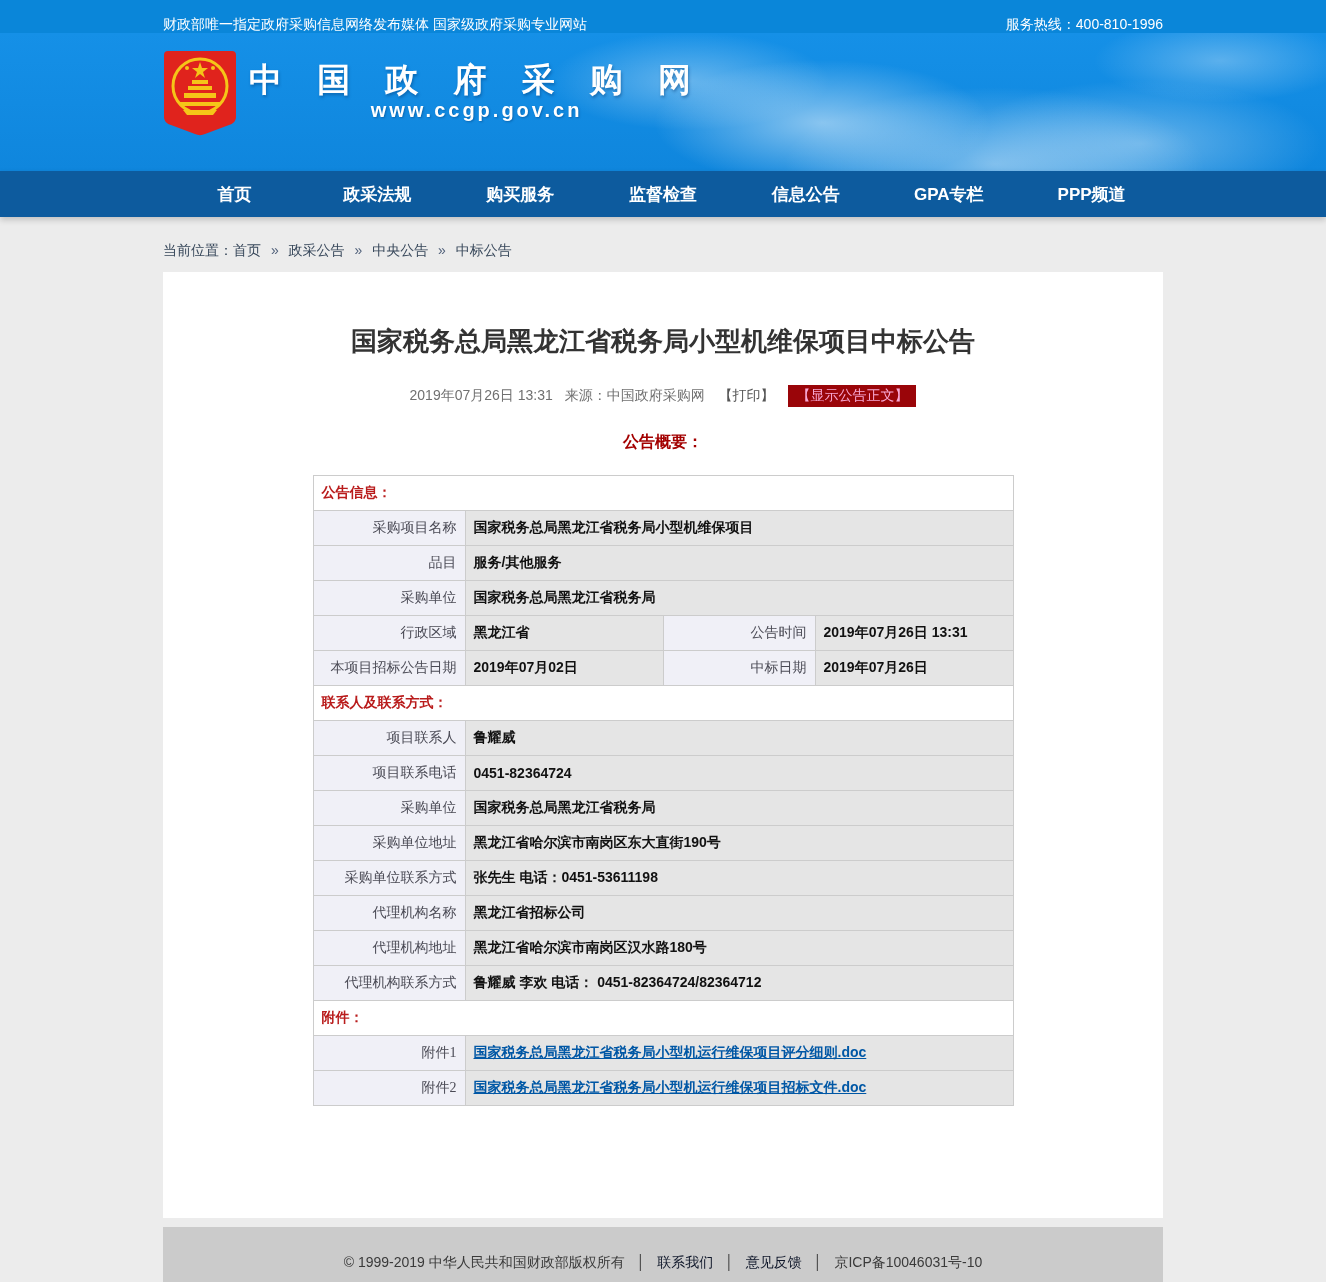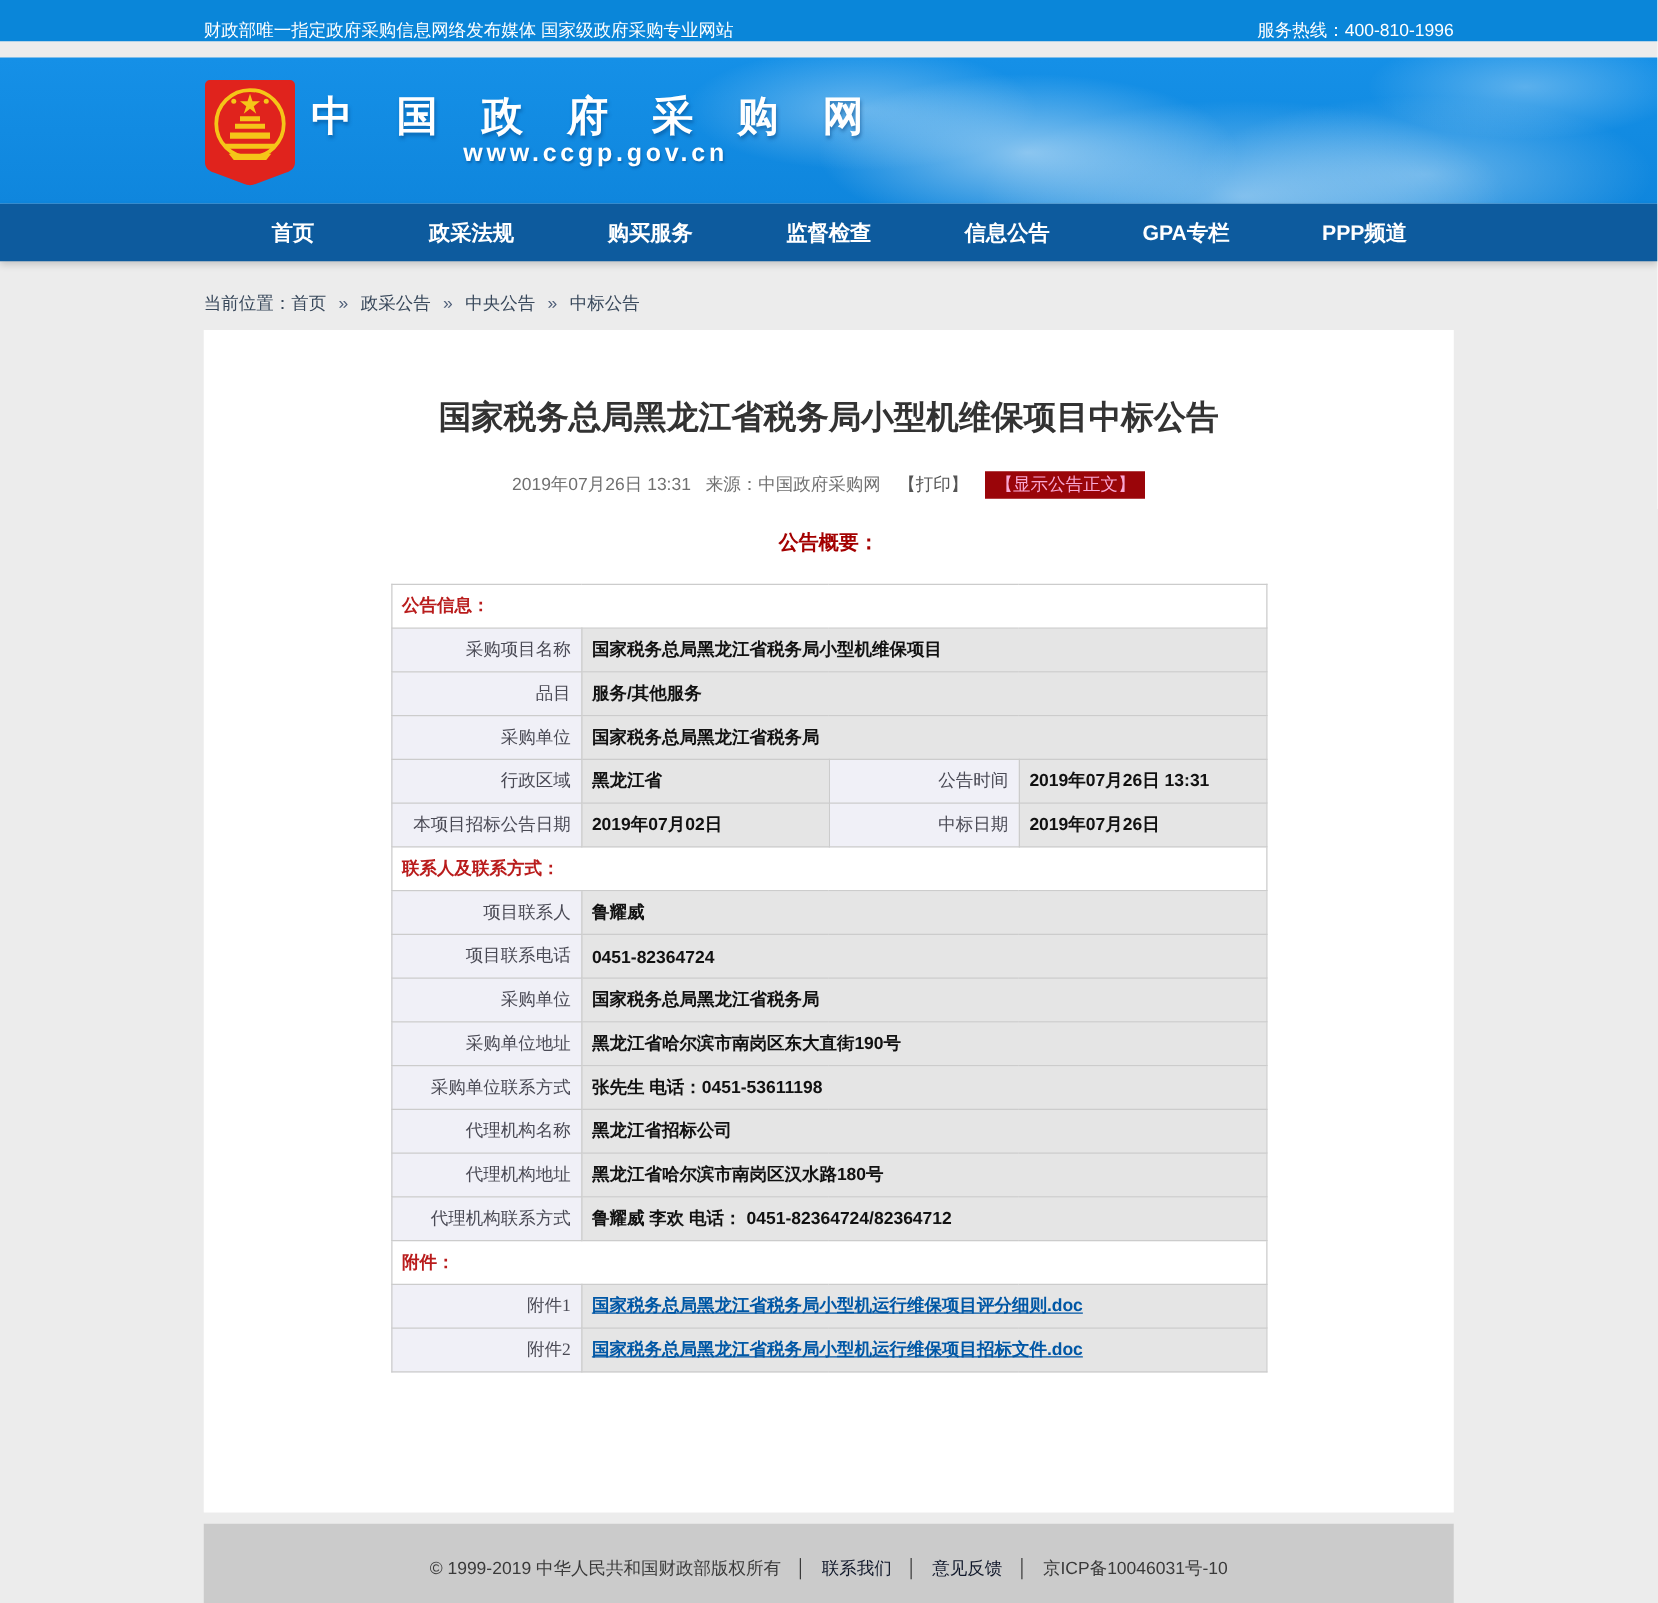"中 国 政 府 采" .banner { height: 117px -> 138px; margin-top: 13px -> none }
